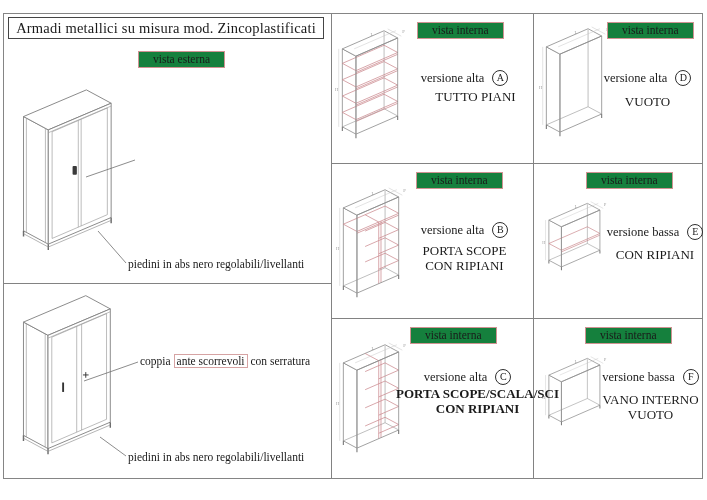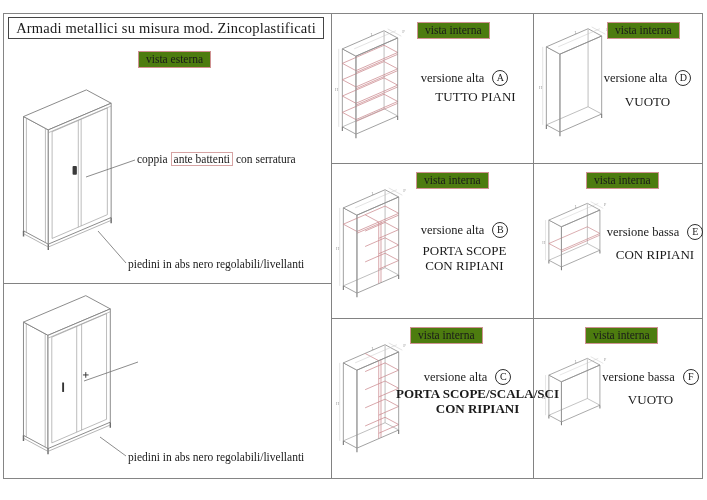"vista interna" .view-label { background: #4d7c0f -> #15803d; padding: 1px 7px -> 1px 14px }
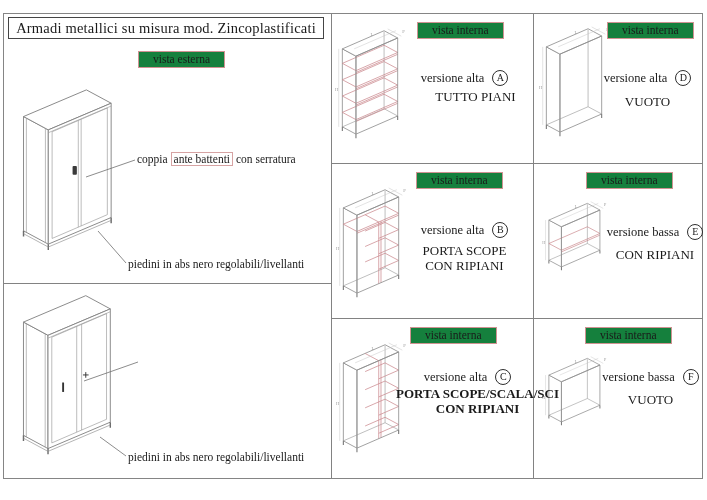"coppia ante battenti con serratura" div.abs { html: <div> <span>coppia </span><span>ante battenti</span><span> con serratura</span> </div> -> none }
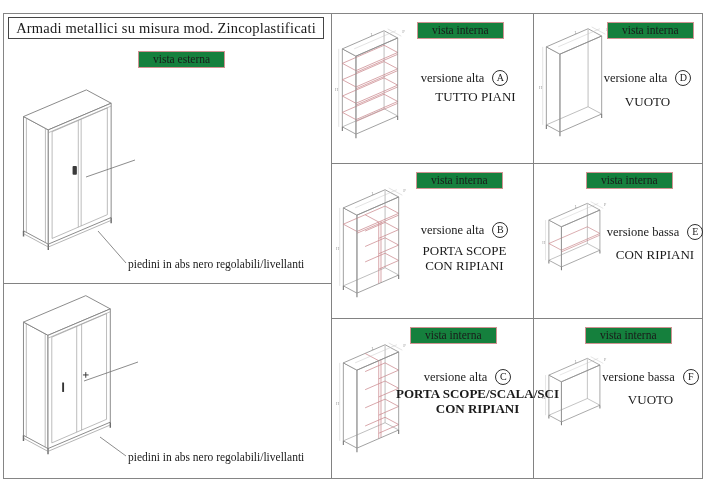"coppia ante scorrevoli con serratura" div.abs { html: none -> <div> <span>coppia </span><span>ante scorrevoli</span><span> con serratura</span> </div> }
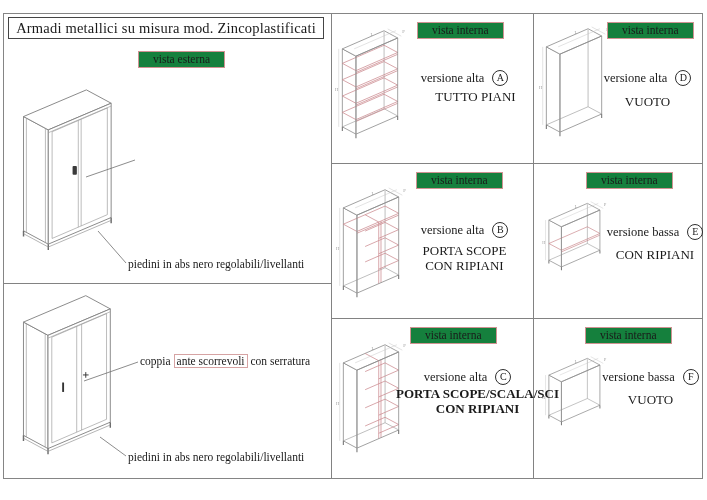"VANO INTERNO" span { html: none -> <span>VANO INTERNO</span> }
